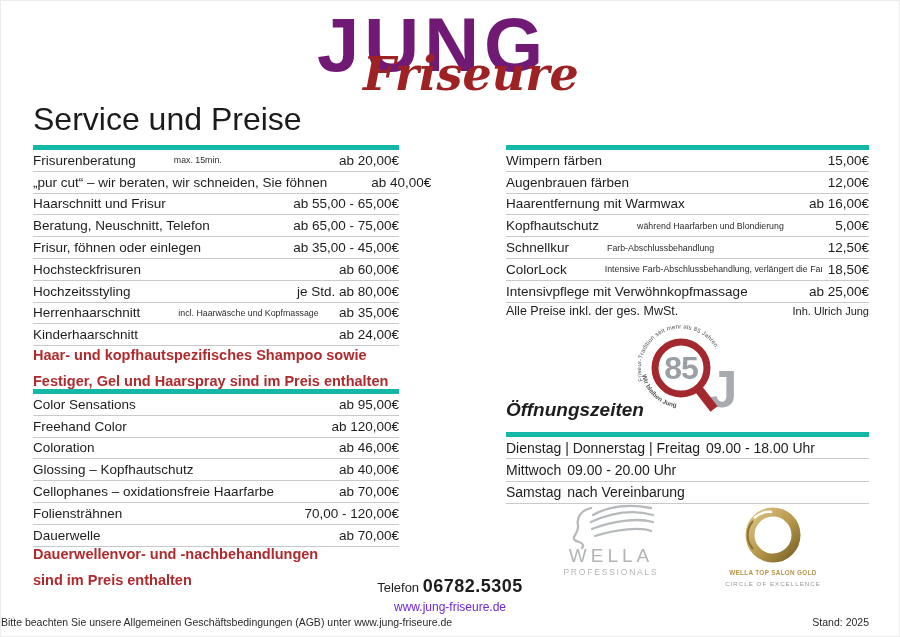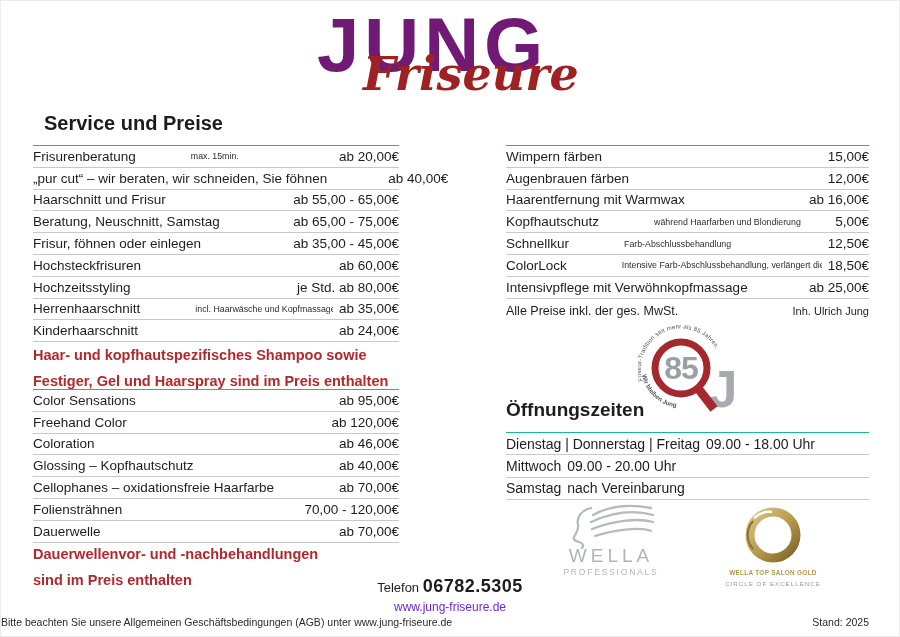"Service und Preise" .page-title { font-size: 20px -> 32px; font-weight: bold -> normal; margin: 11px -> 0 }
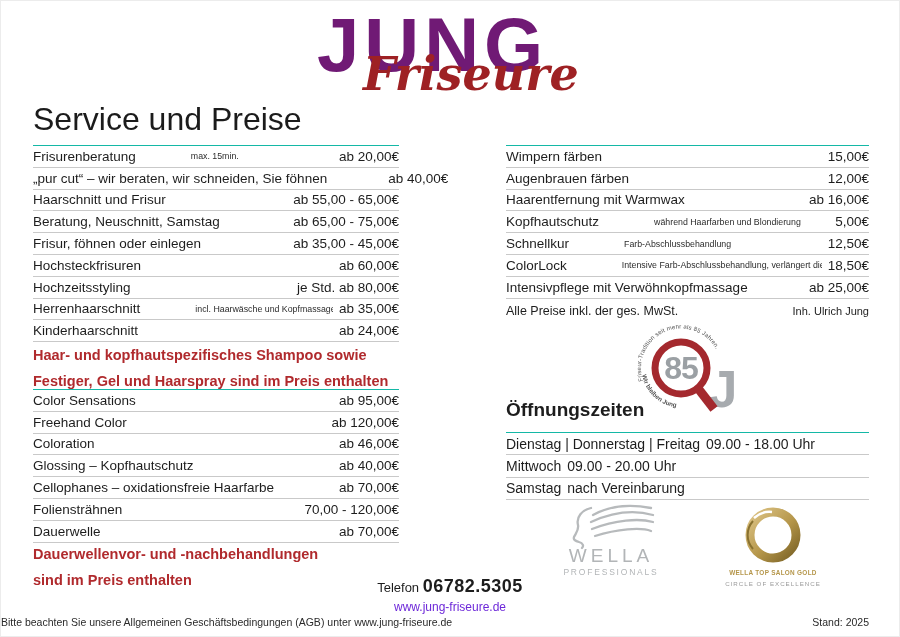"Frisurenberatung" .ptable { border-top: 1px solid #14b8a6 -> 5px solid #14b8a6 }
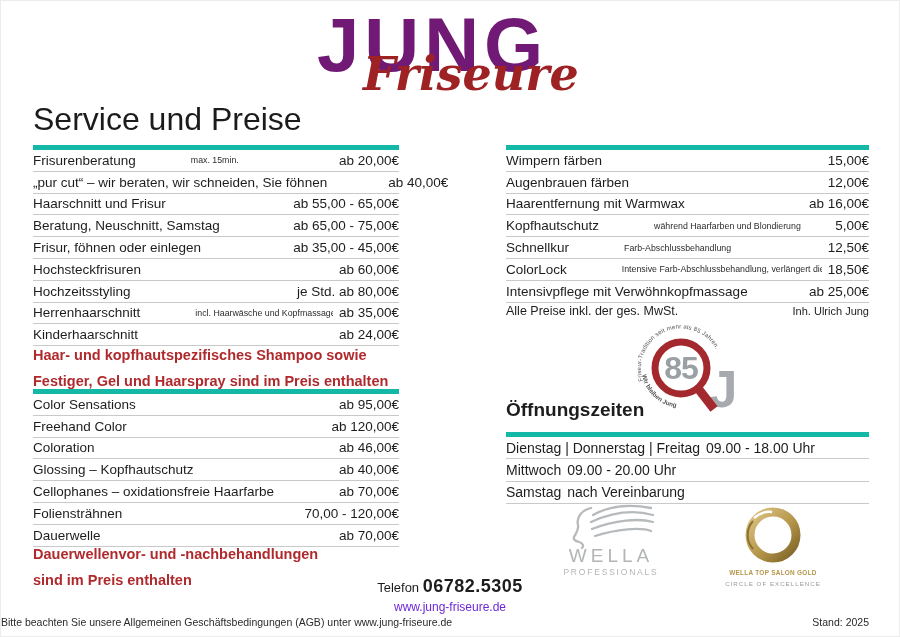"max. 15min." .ptable .note { margin-left: 22px -> 5px }
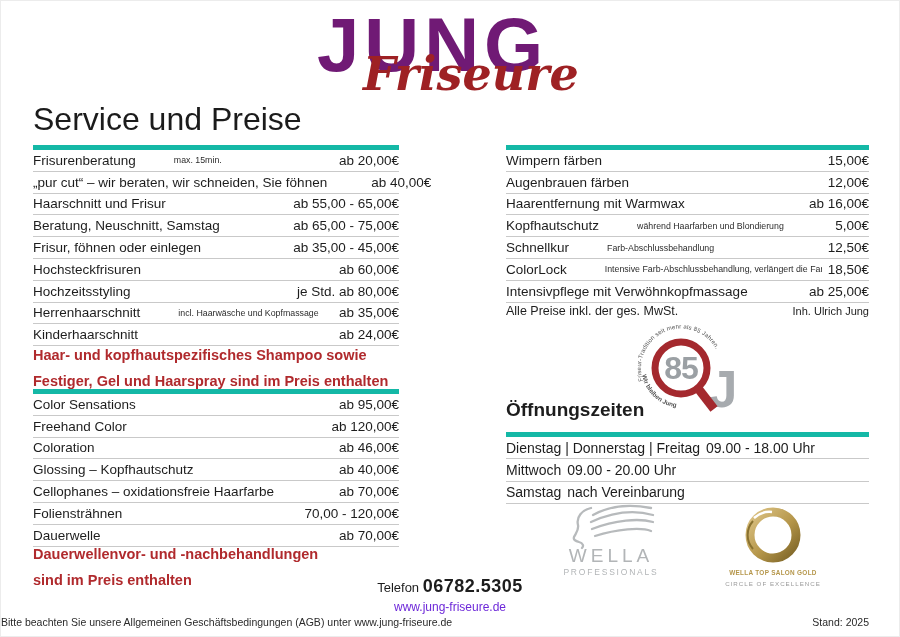"Beratung, Neuschnitt, Samstag" span.label { text: Samstag -> Telefon }
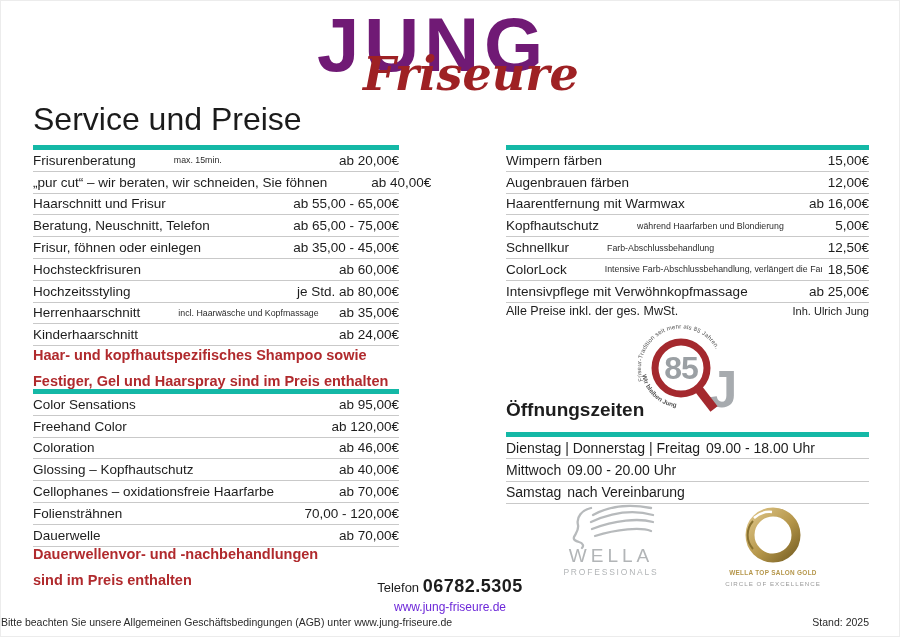"Öffnungszeiten" .hours-title { font-style: none -> italic }
